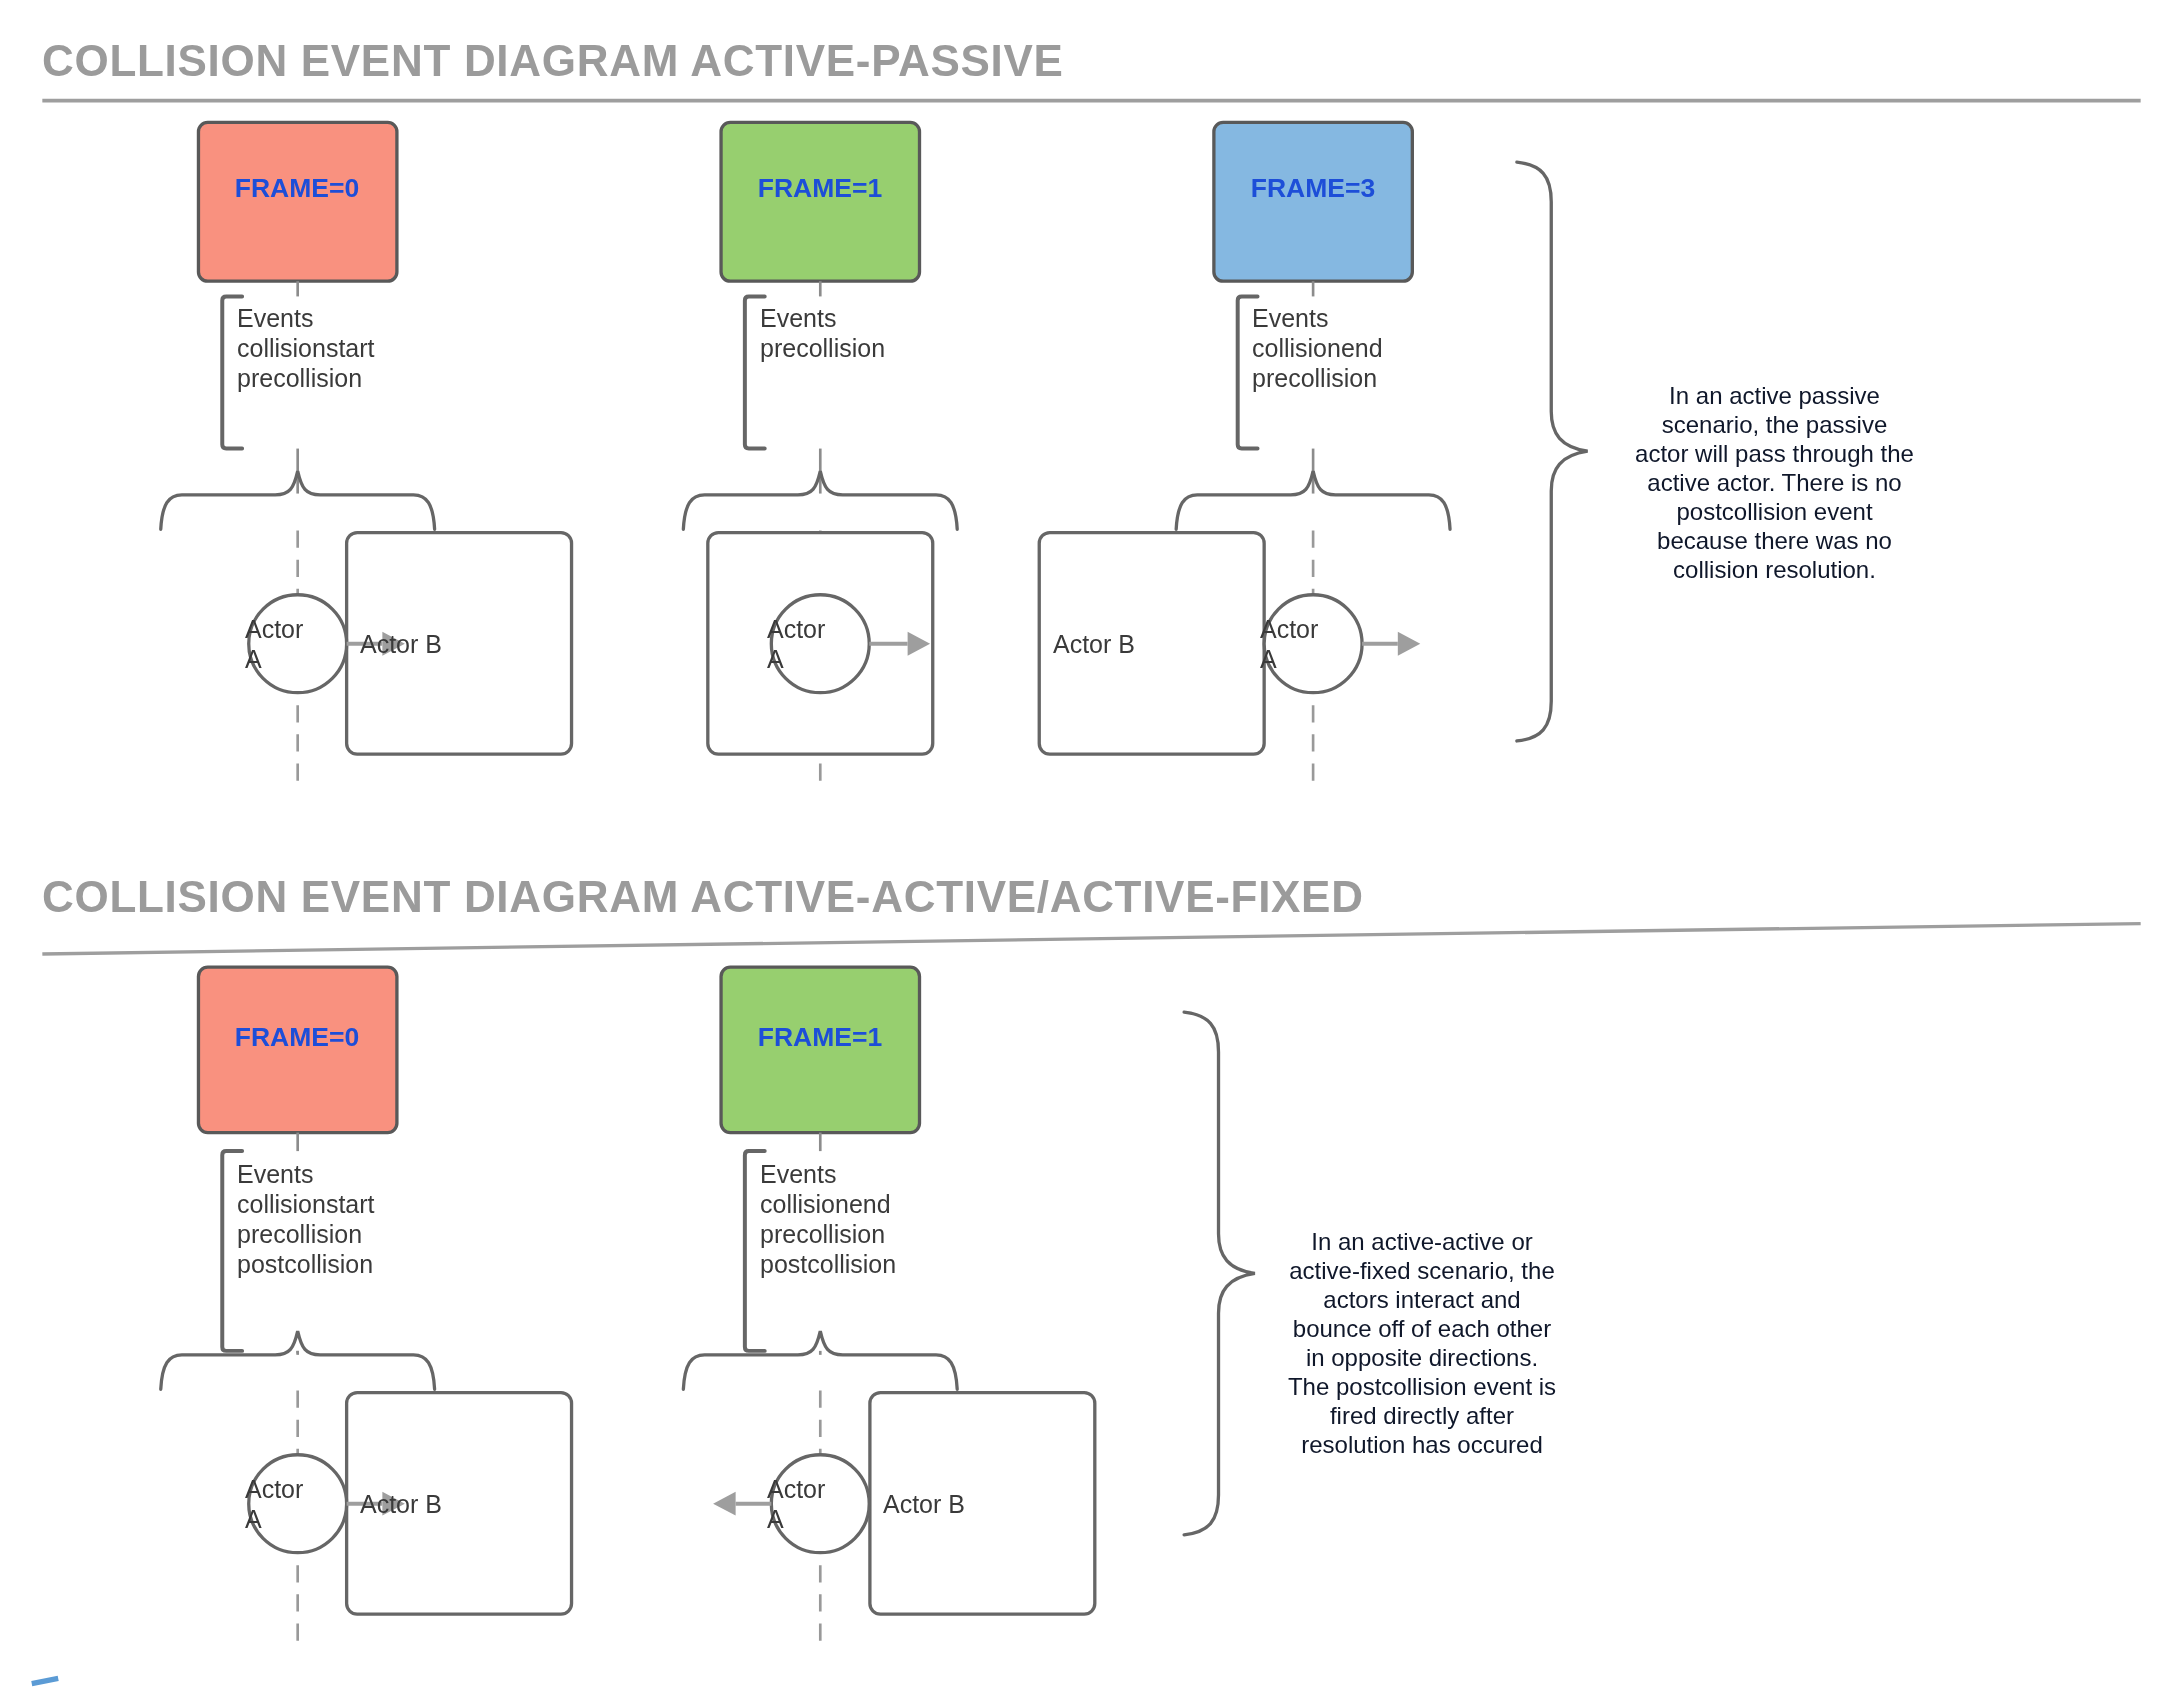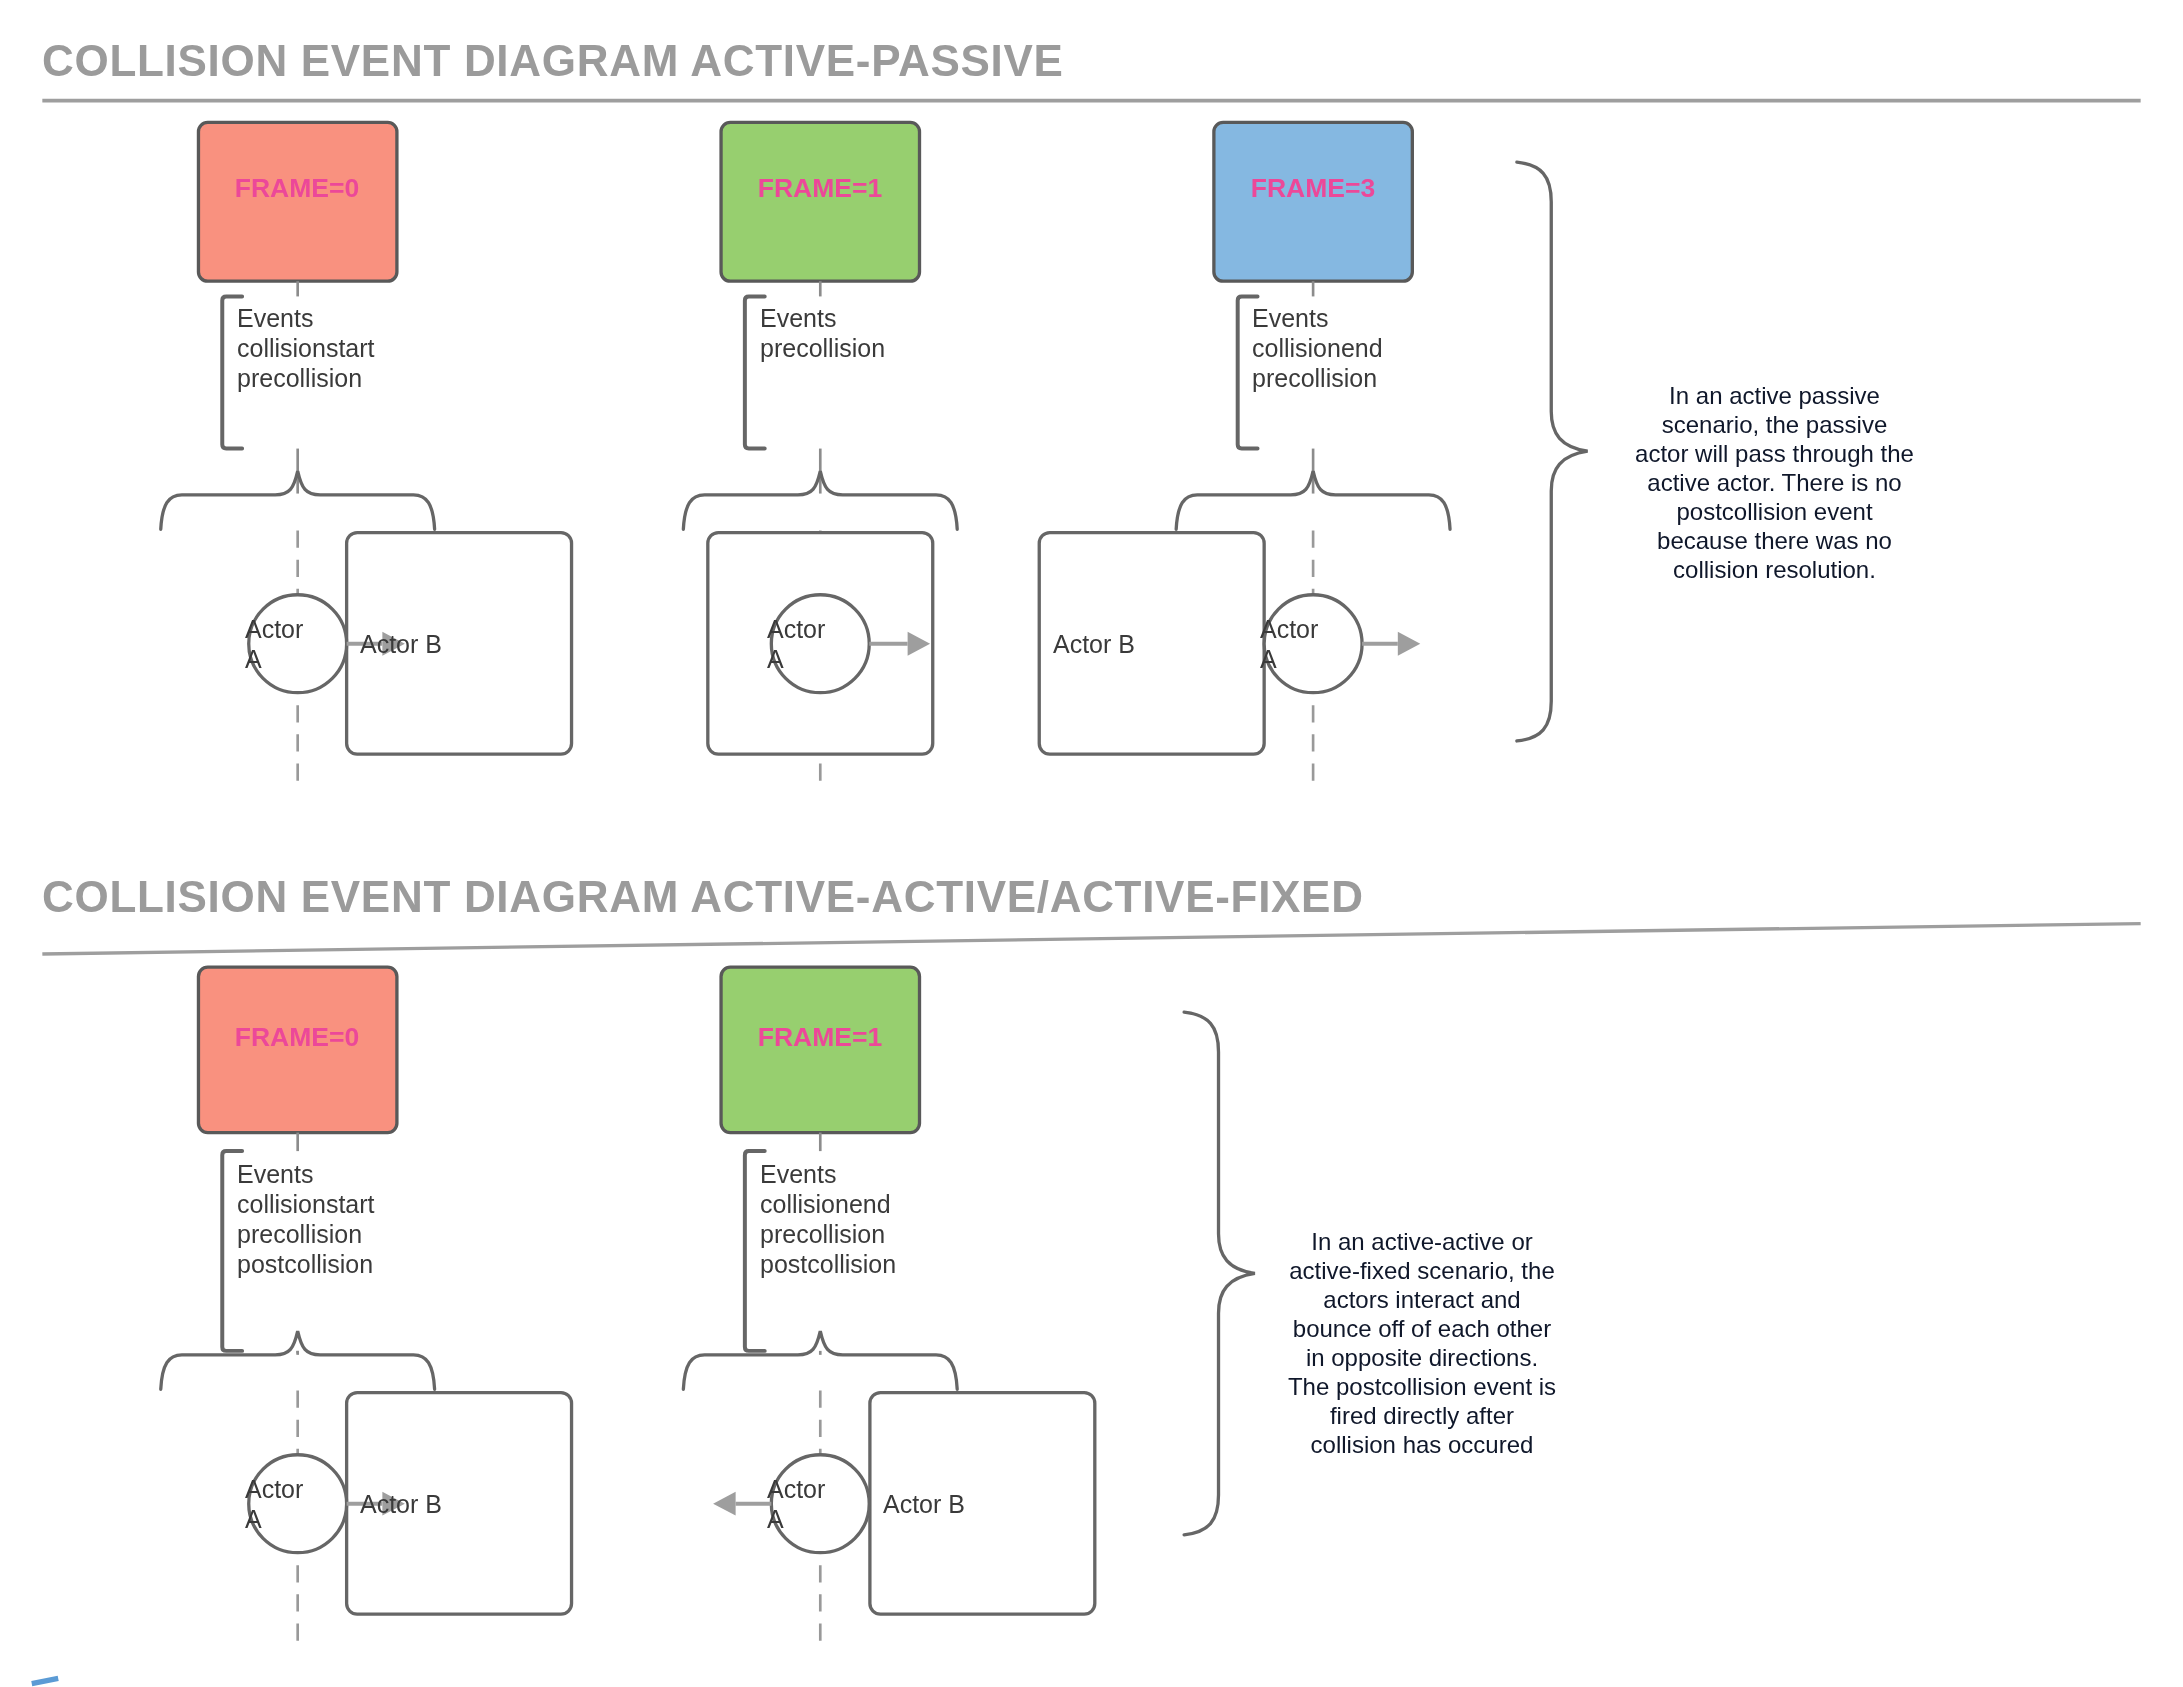"FRAME=0" .frame-label { color: #ec4899 -> #1d4ed8 }
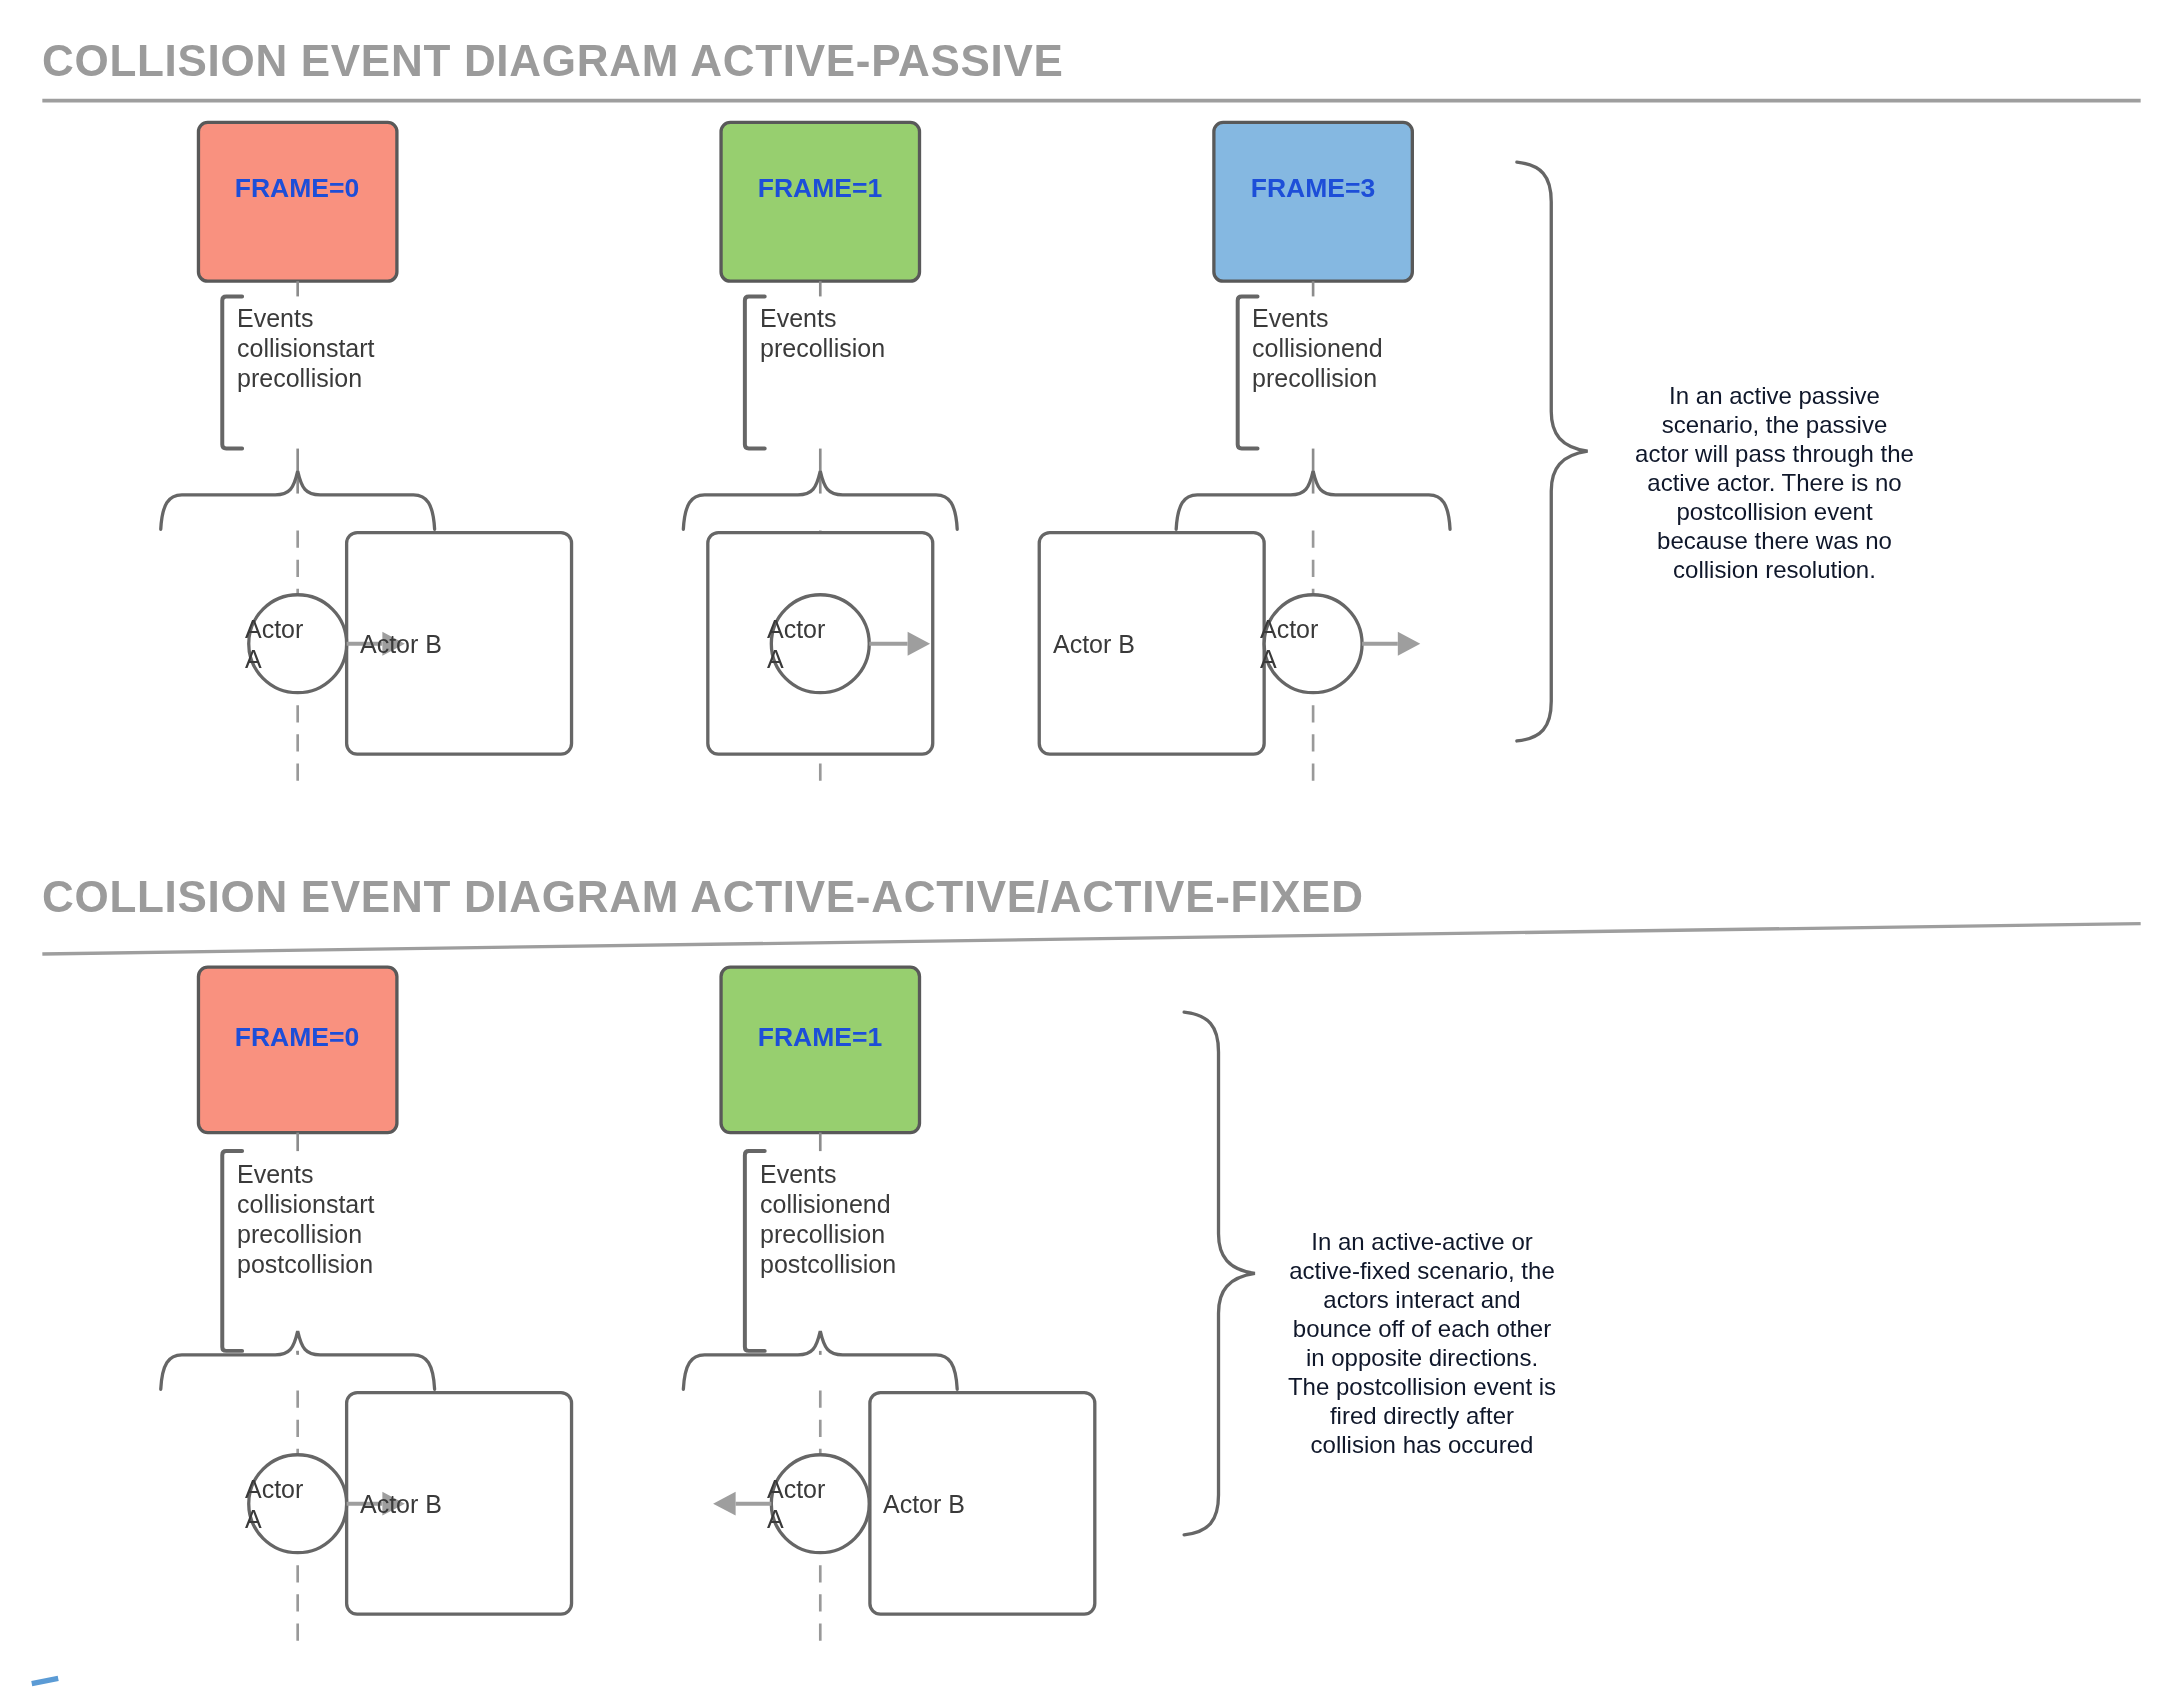"collision has occured" div { text: collision -> resolution }
